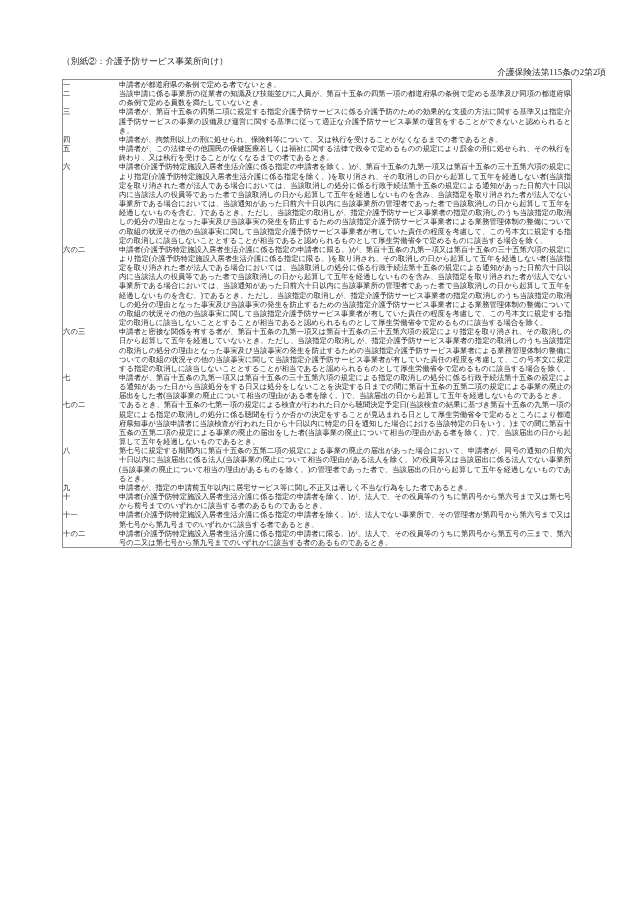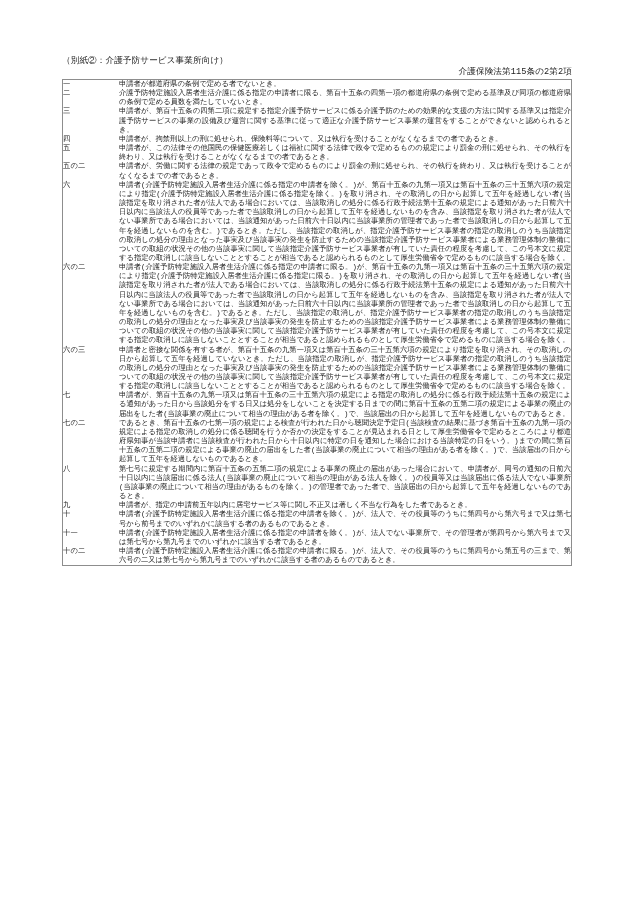"（別紙②：介護予防サービス事業所向け）" .page { font-family: Liberation Mono, monospace -> none; padding: 56px 58px 0 62px -> 56px 24px 0 62px }
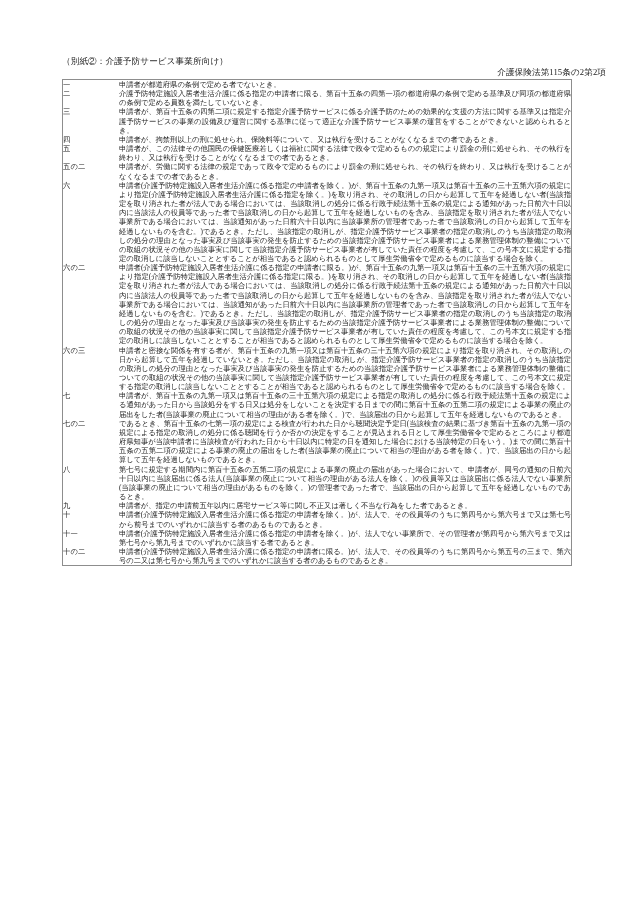"介護予防特定施設入居者生活介護に係る指定の申請者に限る、第百十五条の四第一項の都" span.body { text: 介護予防特定施設入居者生活介護に係る指定の申請者に限る -> 当該申請に係る事業所の従業者の知識及び技能並びに人員が }
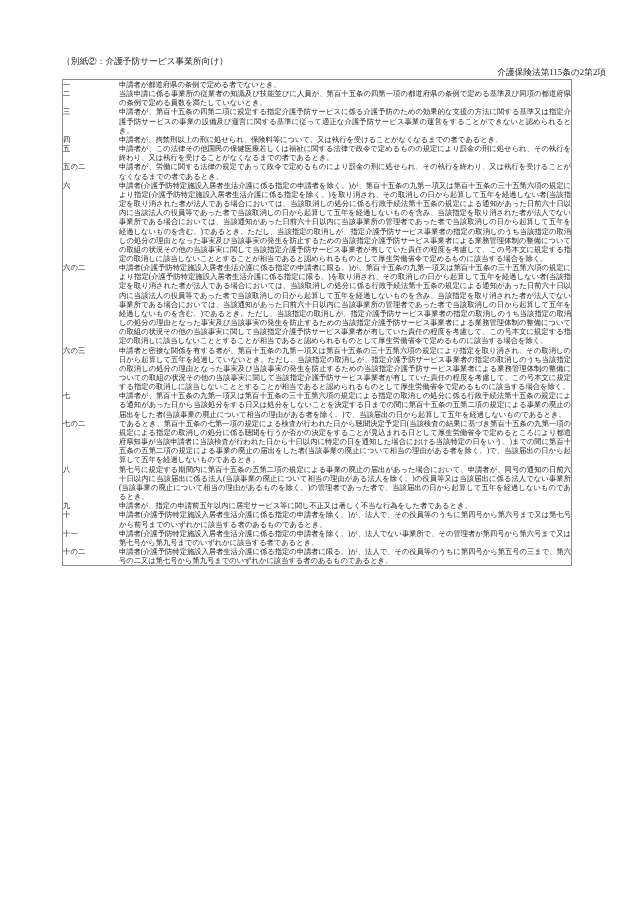"五の二" tr.provision-row { html: <tr> <td>五の二</td> <td> <span>申請者が、労働に関する法律の規定であって政令で定めるものにより罰金の刑に処せられ、その執行を終わり、又は執行を受けることがなくなるまでの者であるとき。</span> </td> </tr> -> none }
